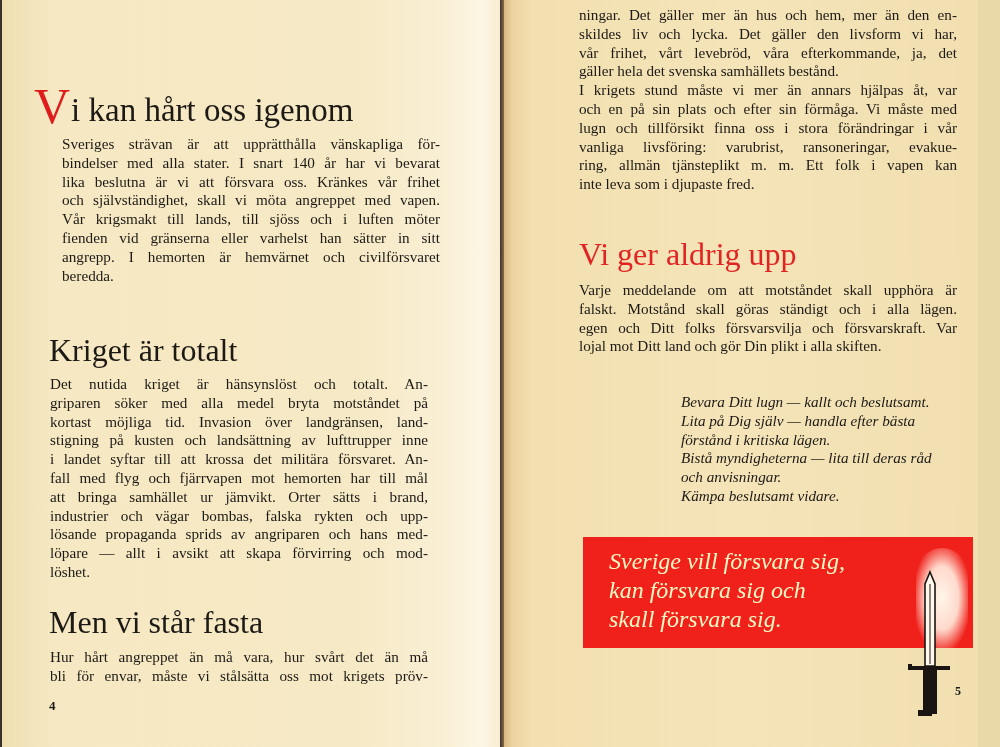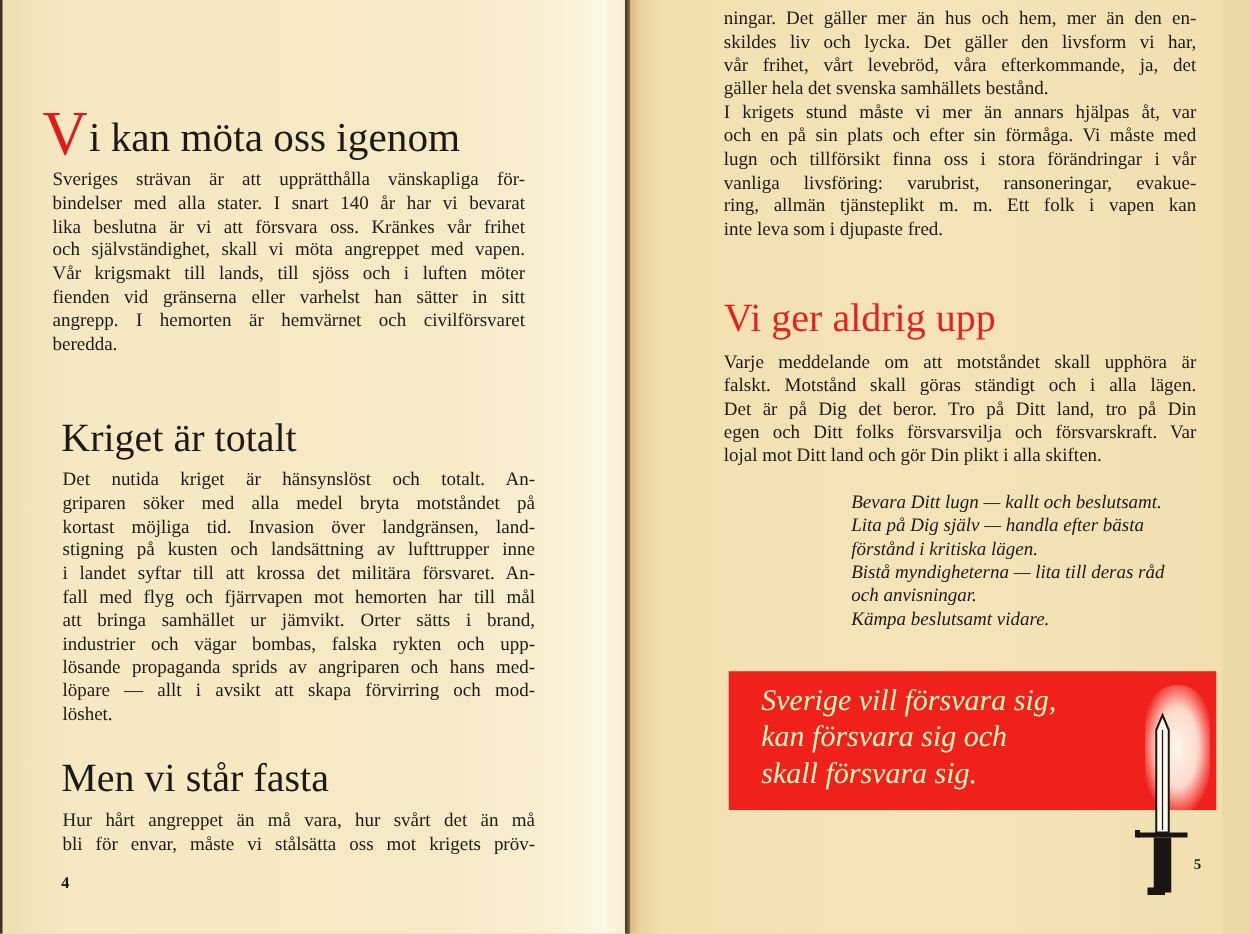"i kan möta oss igenom" span { text: möta -> hårt }
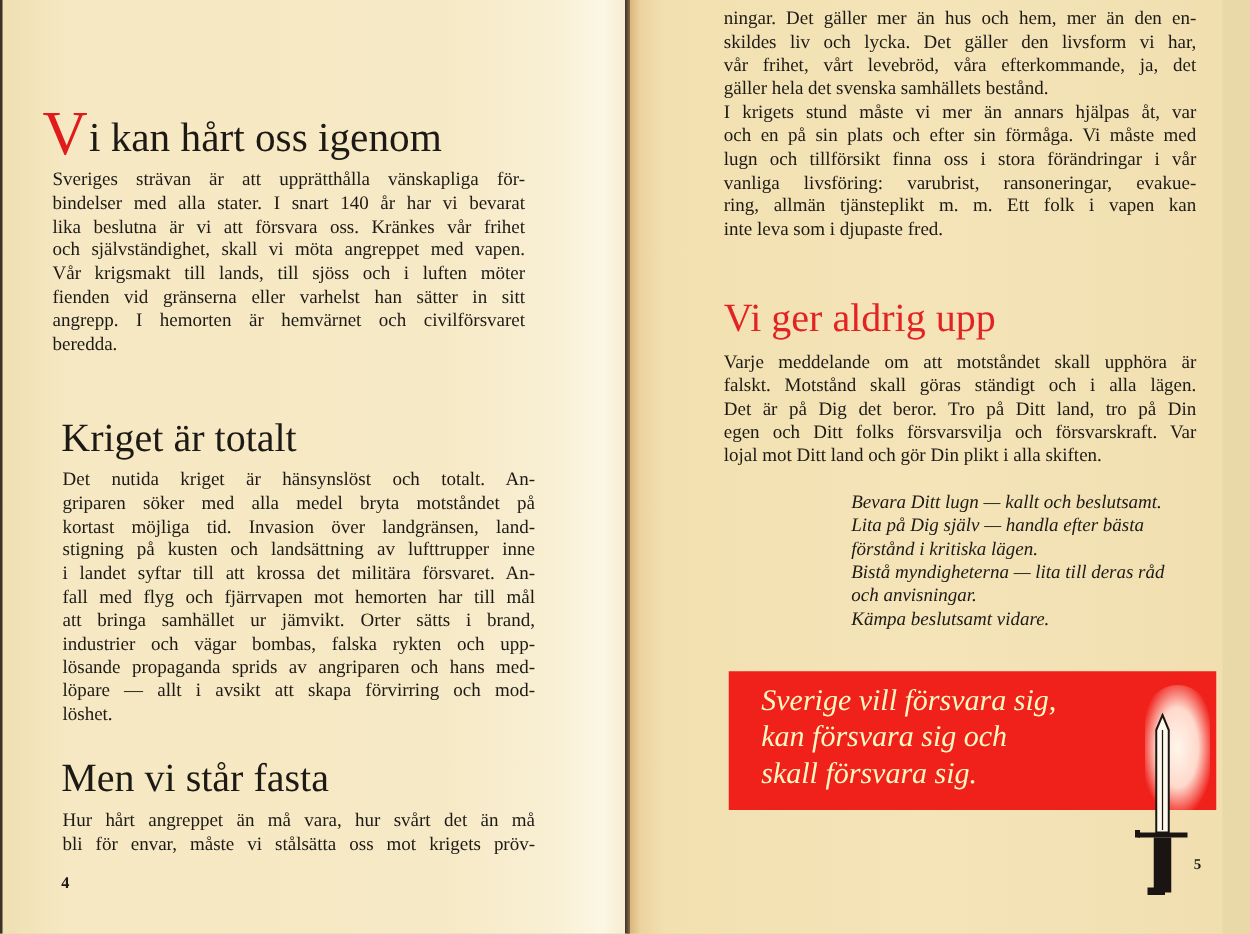"Sveriges strävan är att upprätthålla" div.text-block { left: 40px -> 60px }
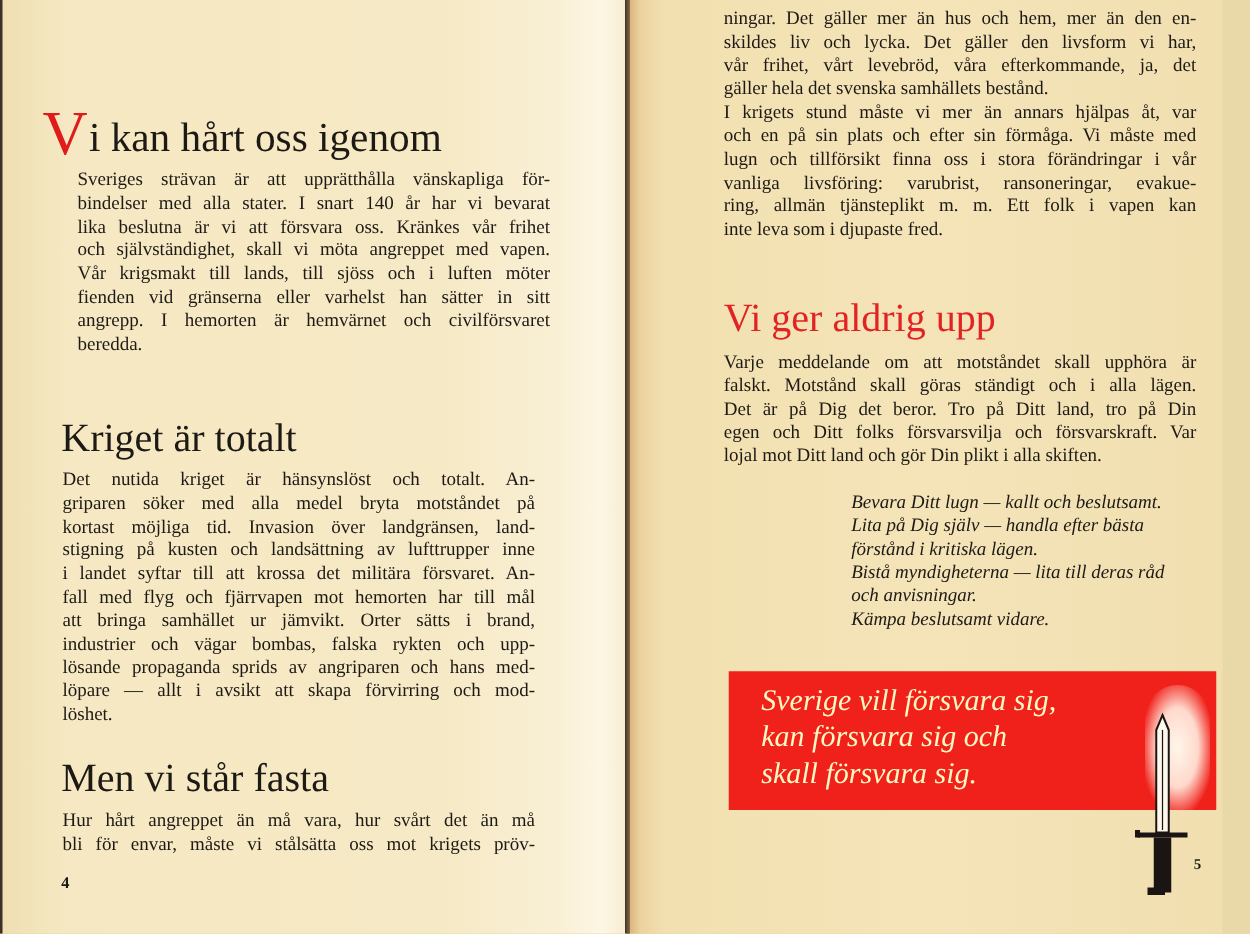"Det är på Dig det" span.line { html: <span>Det är på Dig det beror. Tro på Ditt land, tro på Din</span> -> none }
